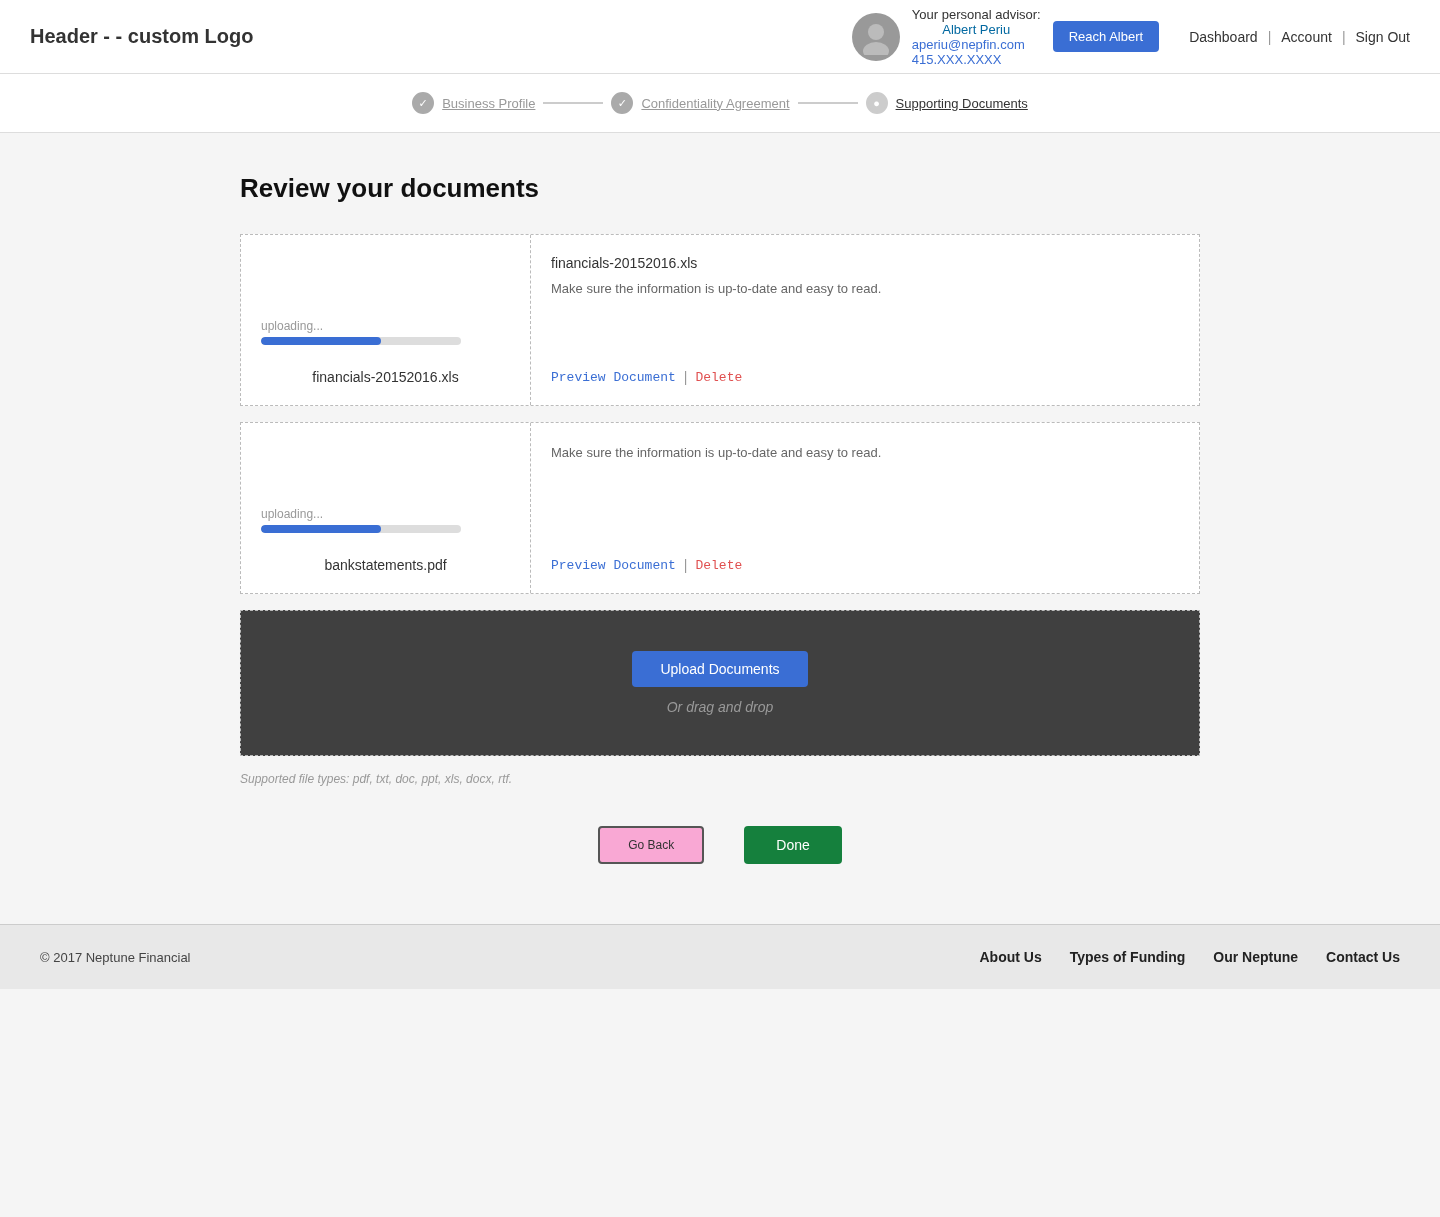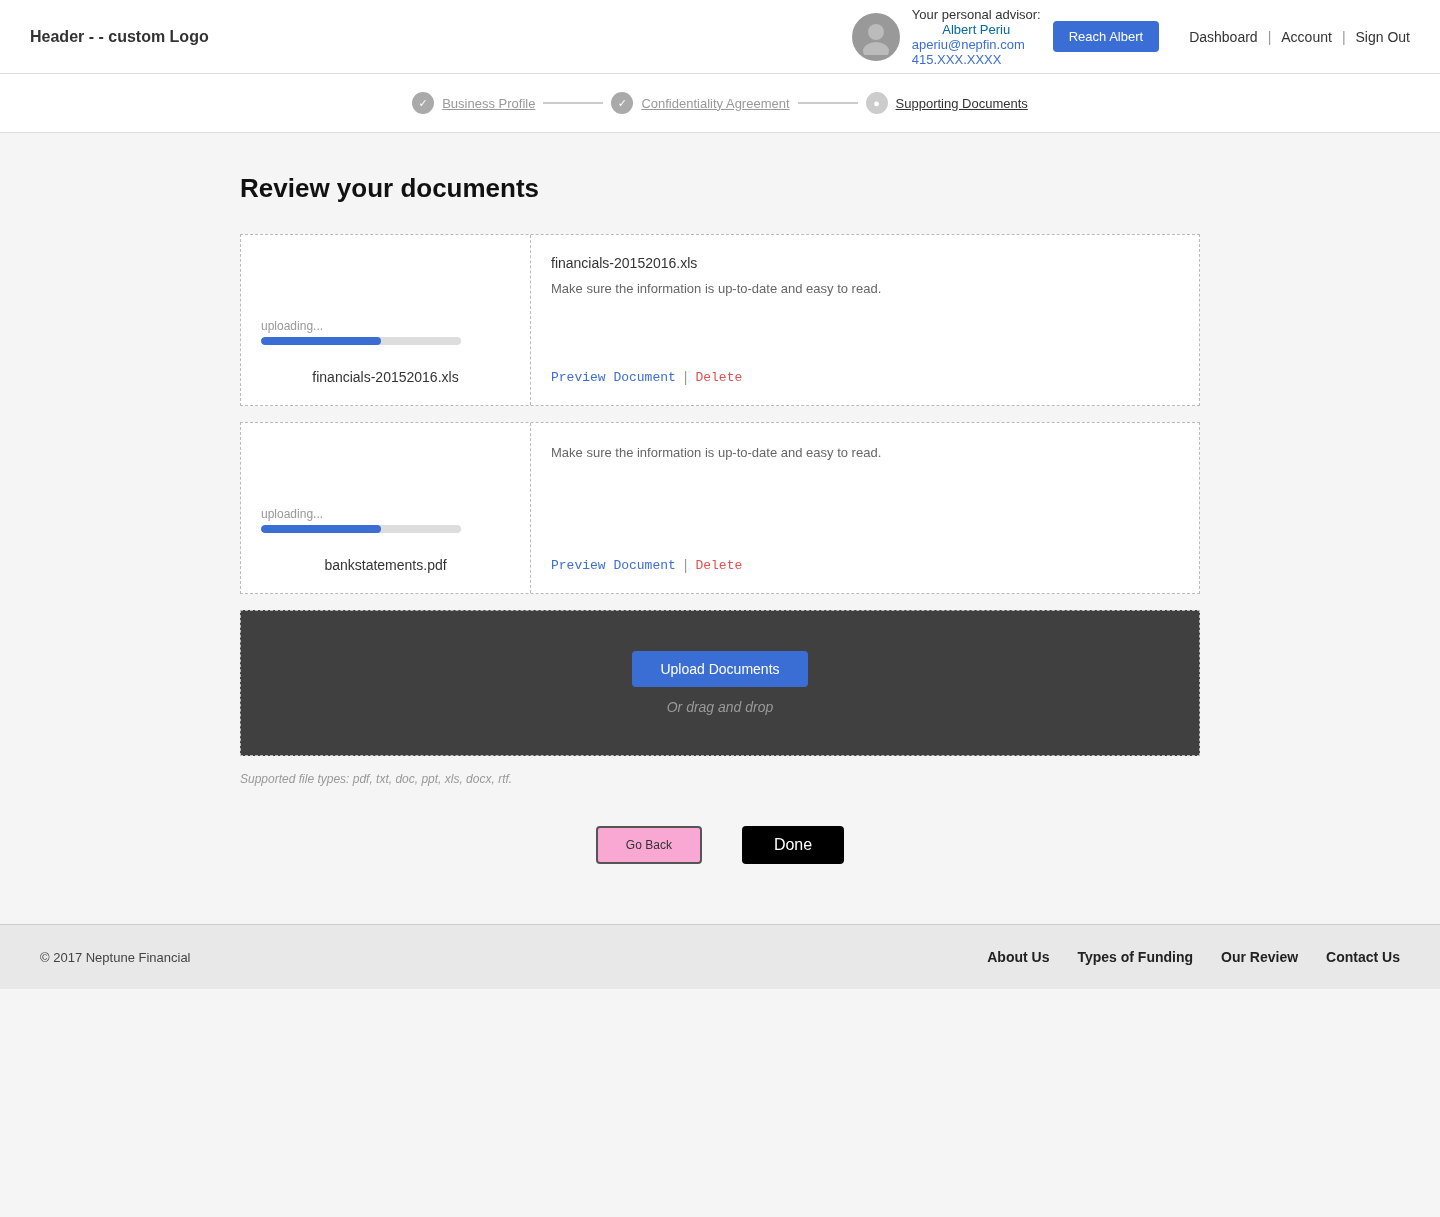"Header - - custom Logo" .header-logo { font-size: 16px -> 20px }
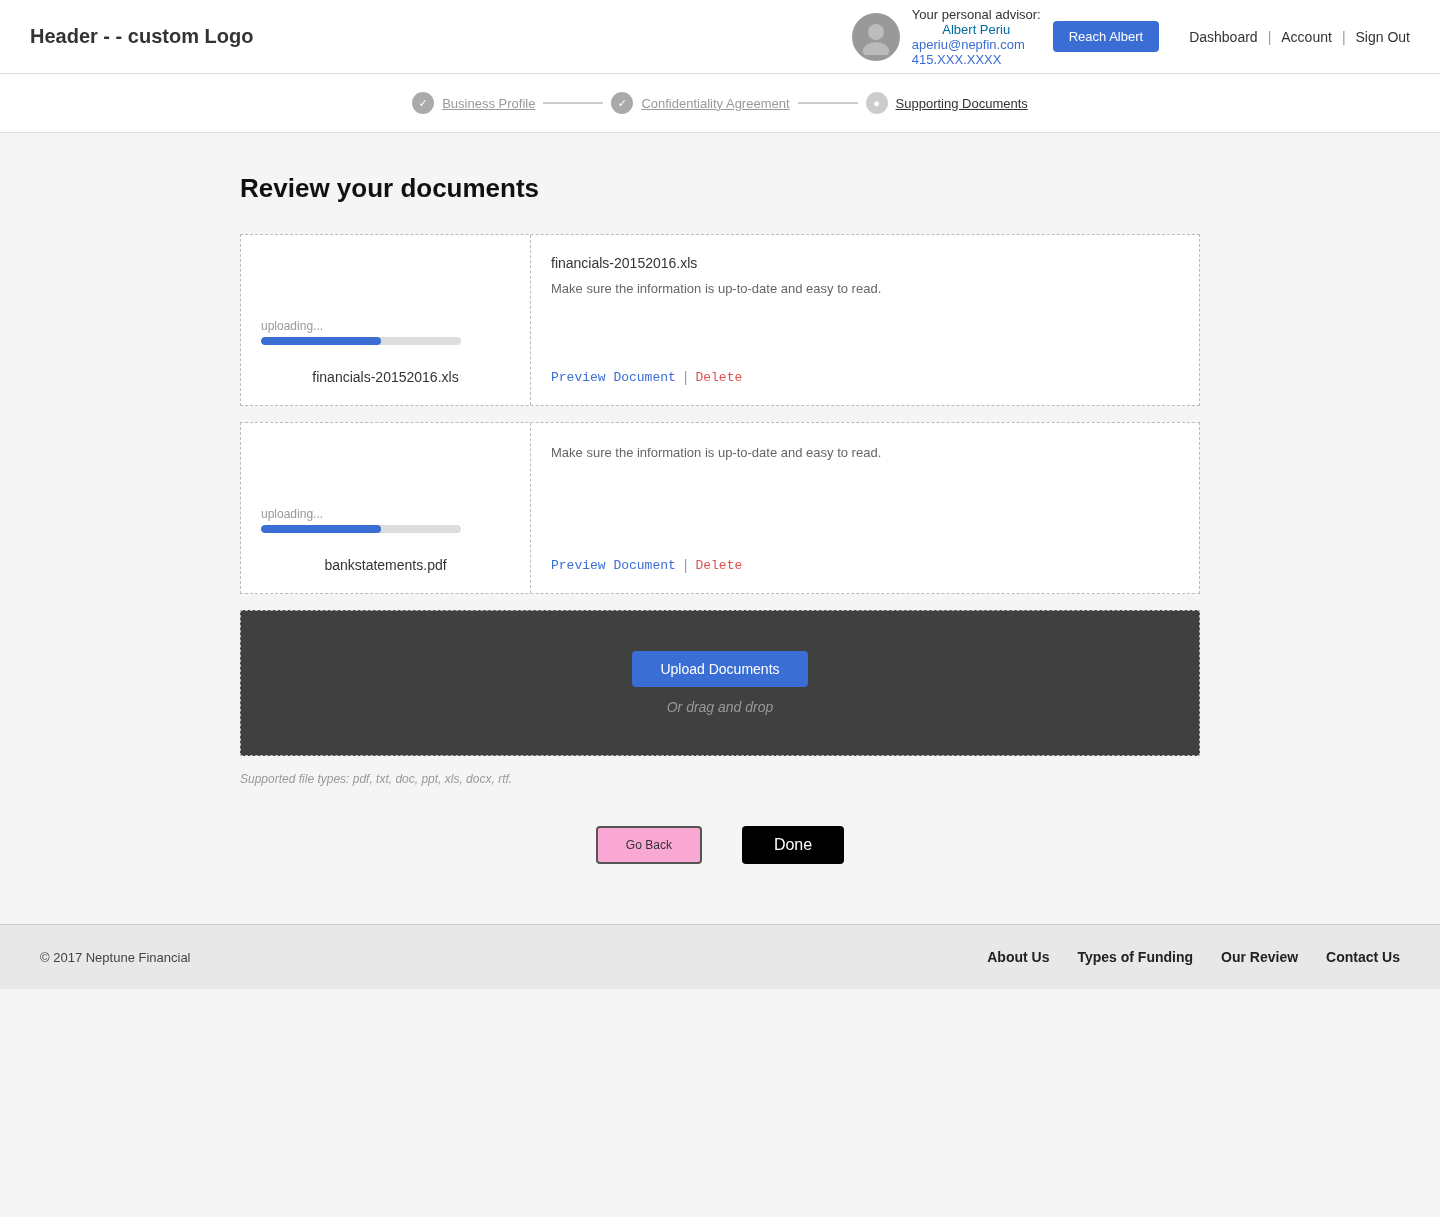"Done" .done-btn { background: #000000 -> #15803d; font-size: 16px -> 14px }
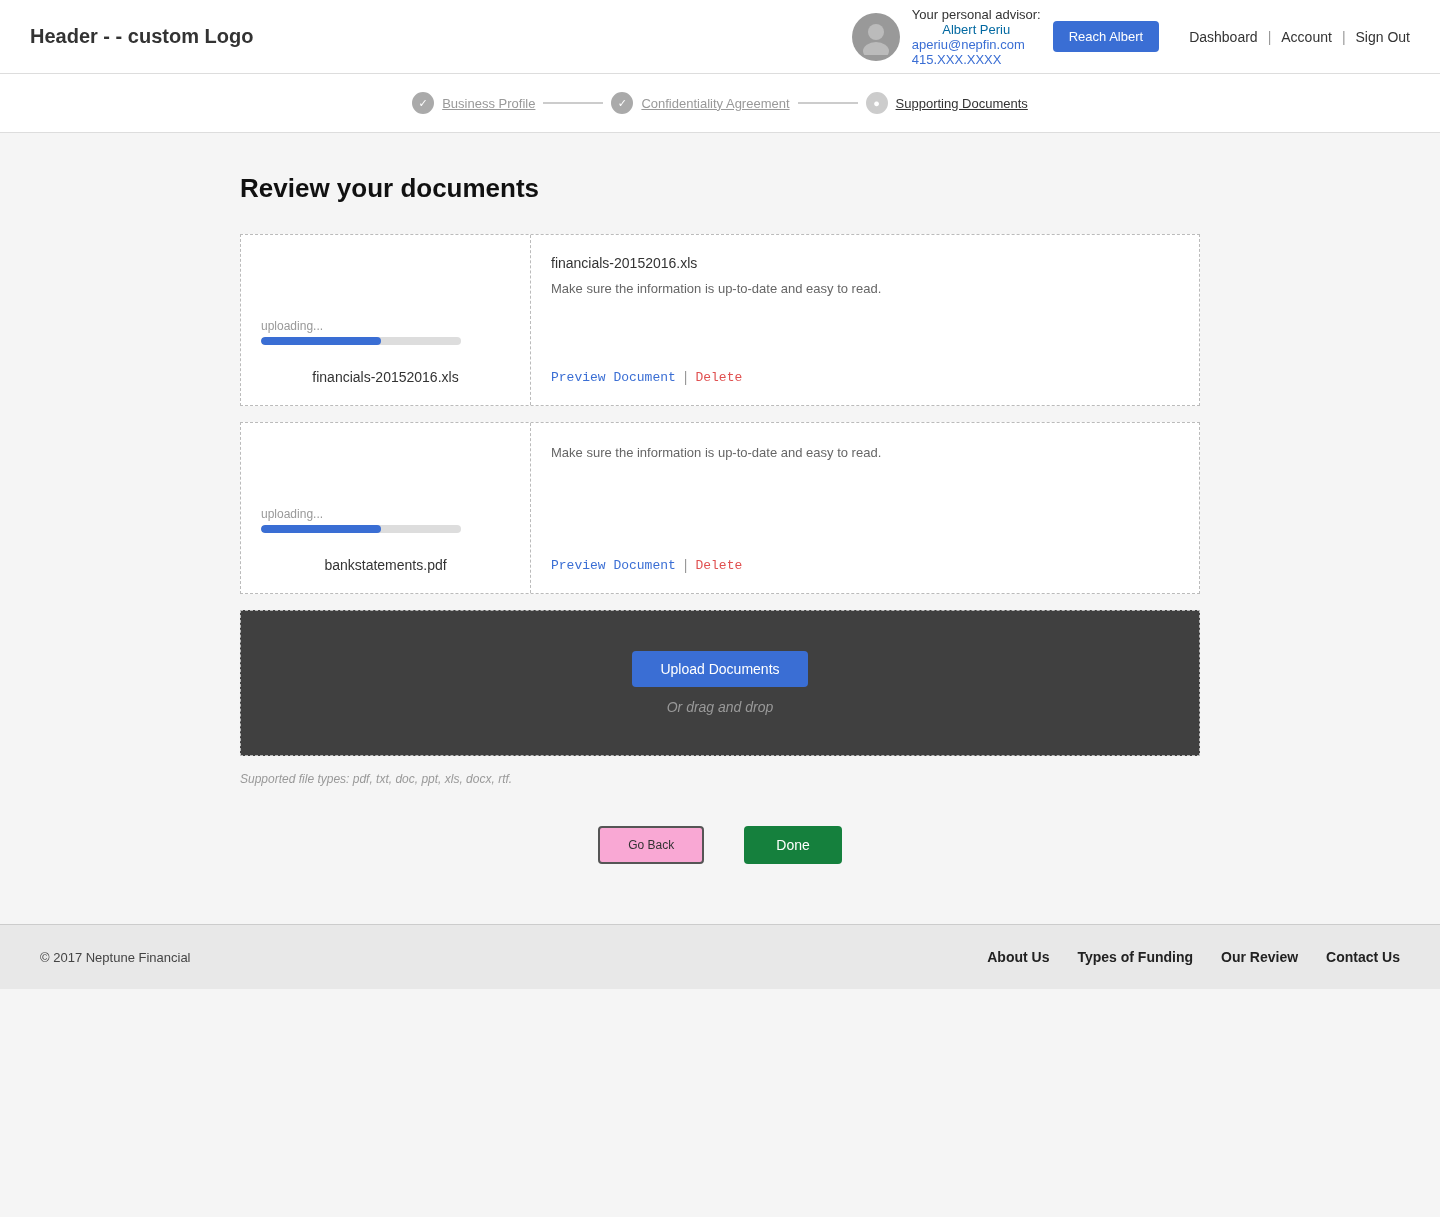"Our Review" a { text: Review -> Neptune }
